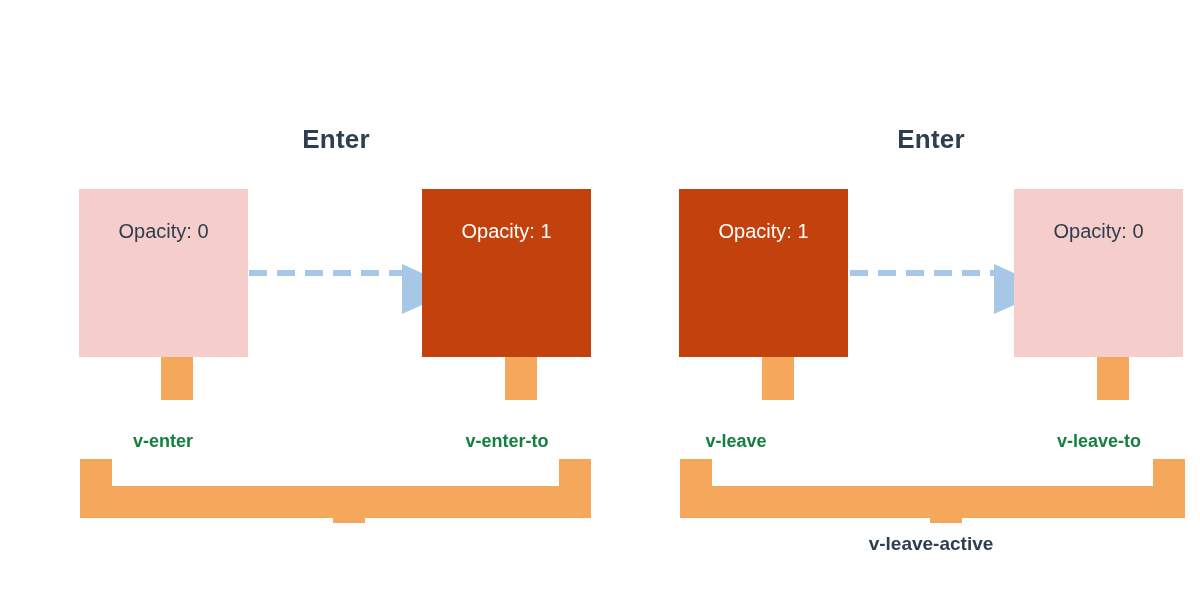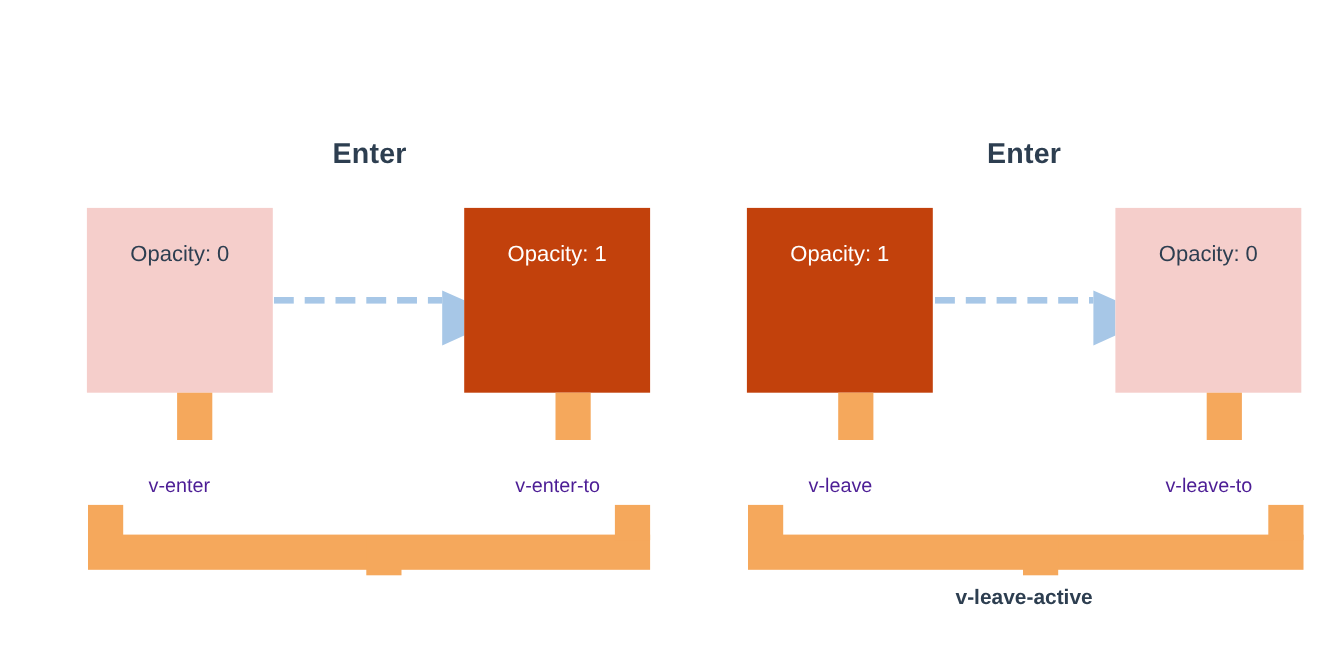"v-enter" .class-label { color: #4c1d95 -> #15803d; font-weight: normal -> bold }
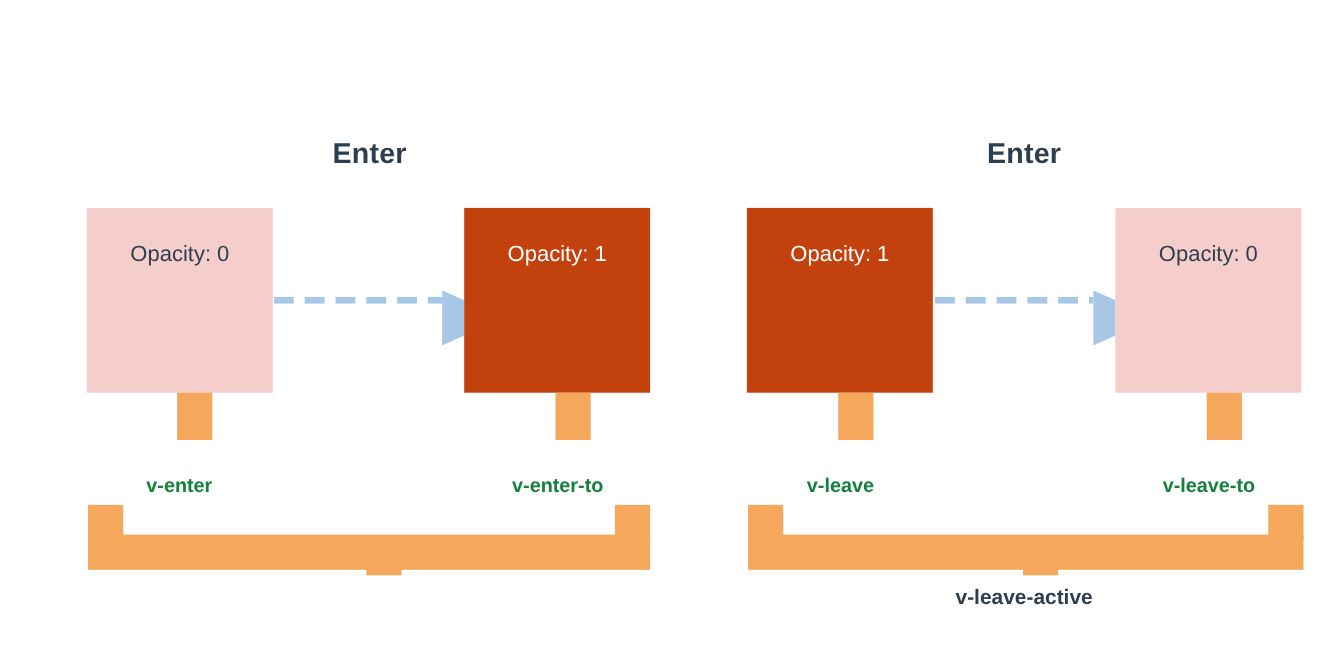"v-leave" .lbl-l1 { left: 632px -> 604px }
